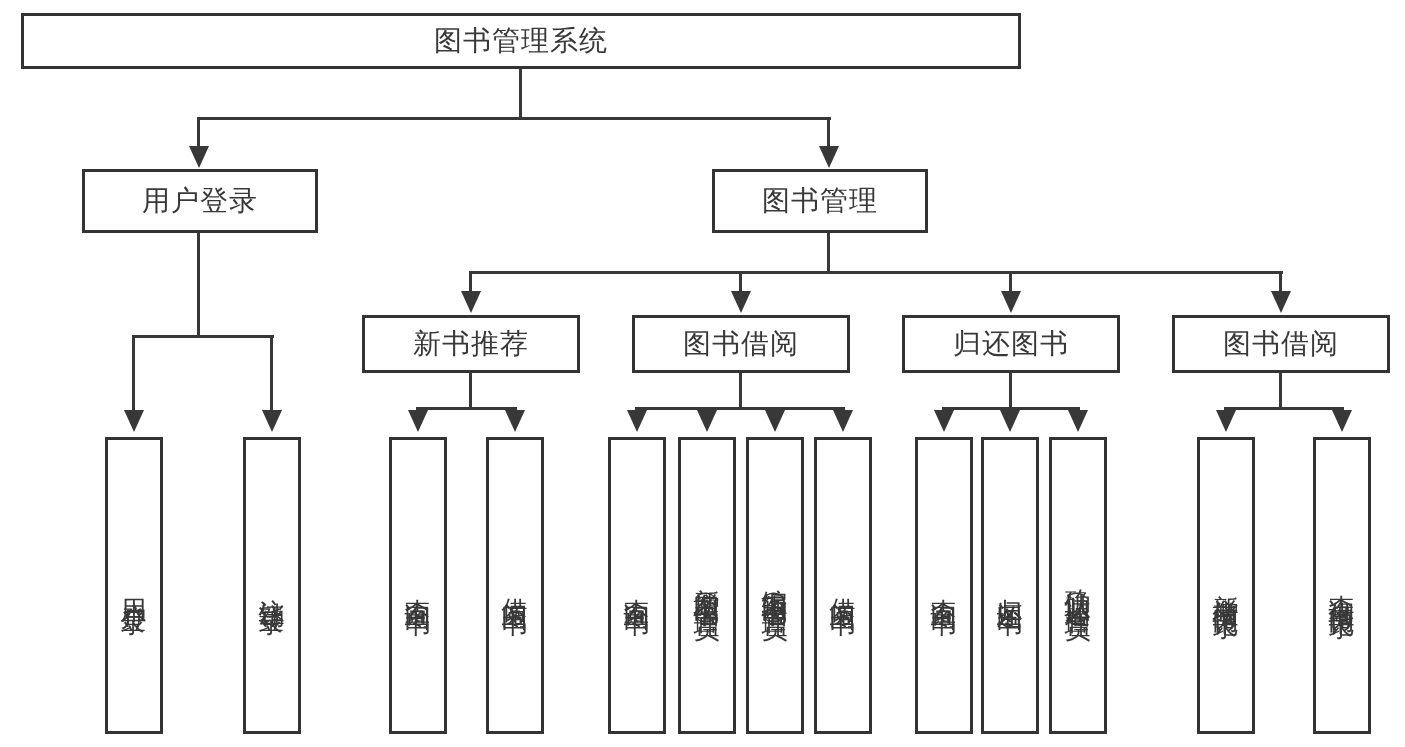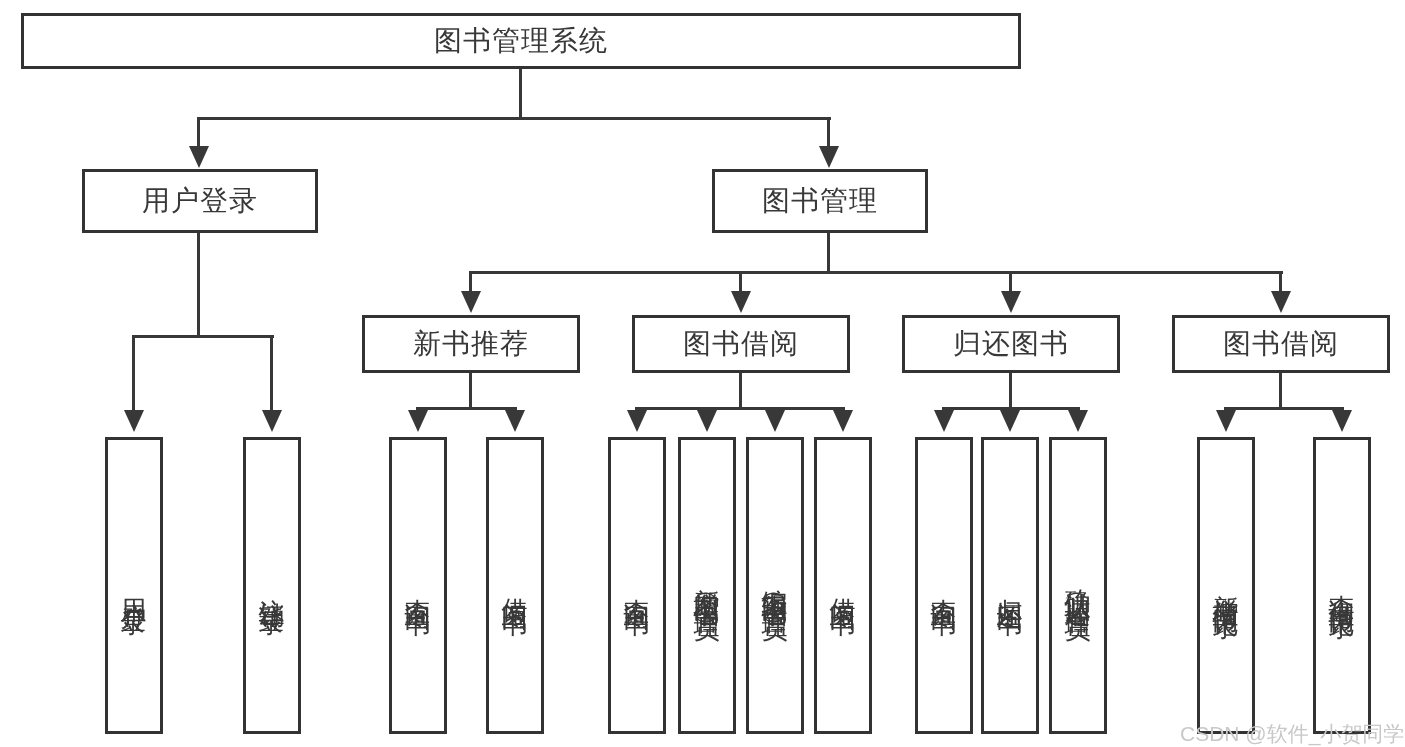"CSDN @软件_小贺同学" div.watermark { html: <div>CSDN @软件_小贺同学</div> -> none }
